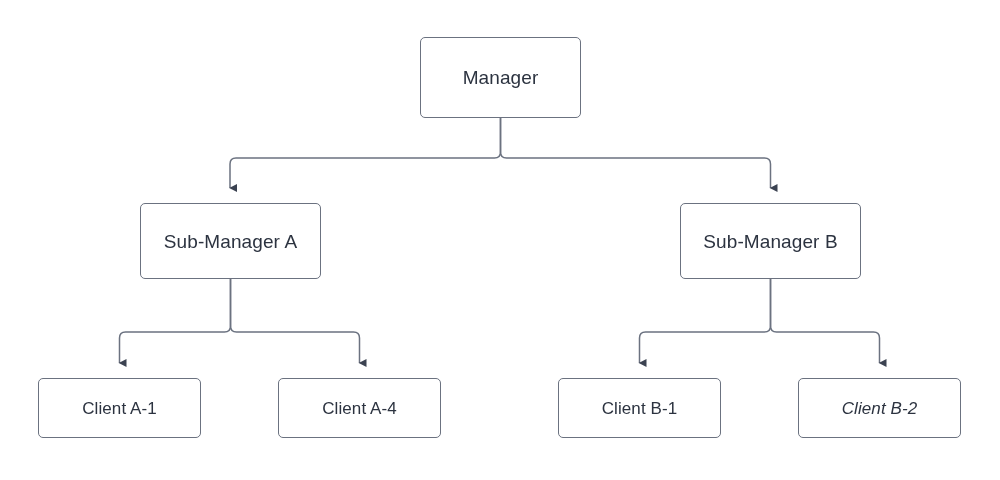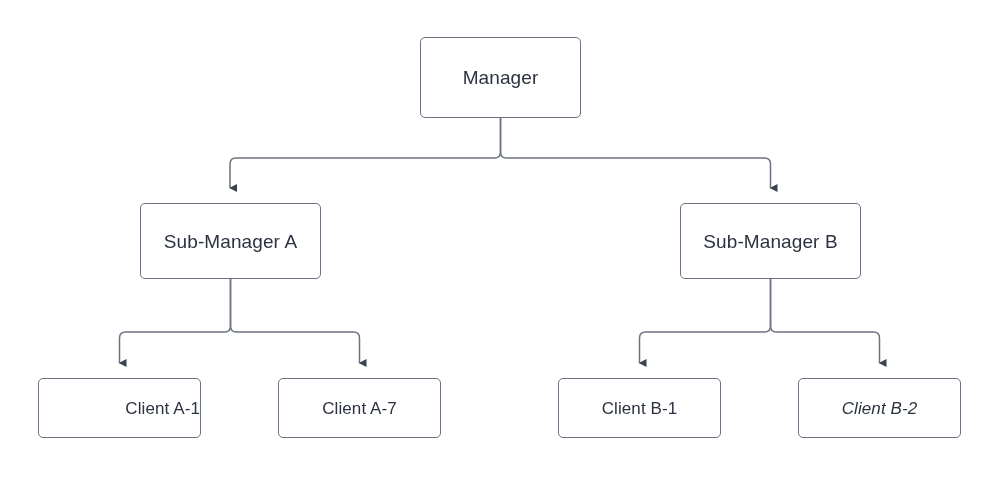"Client A-1" .node-client-a1 { justify-content: flex-end -> none }
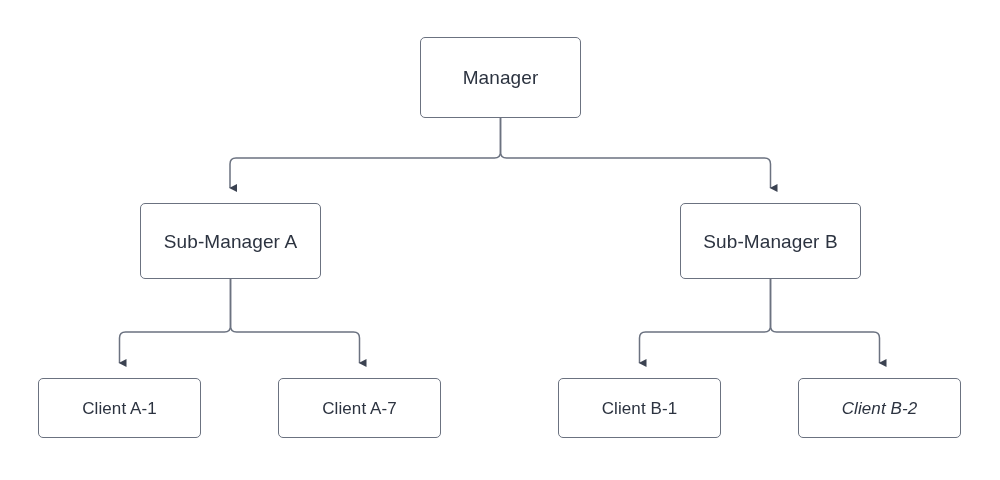"Client A-7" span.node-label { text: A-7 -> A-4 }
